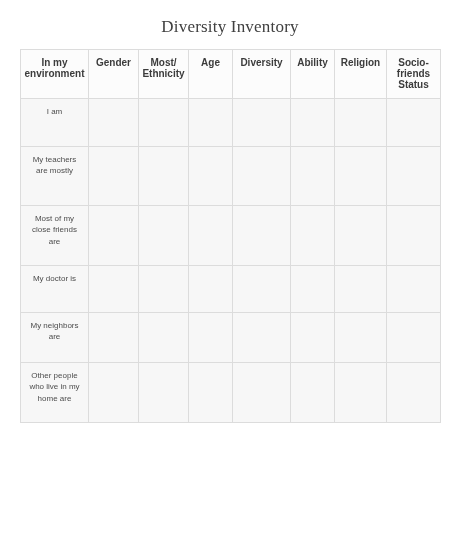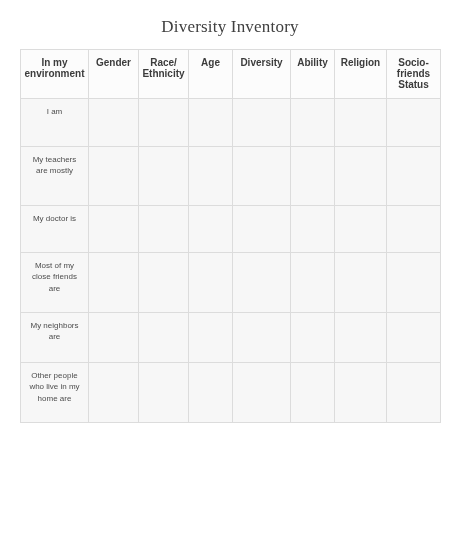"Race/" span.hdr-line { text: Race/ -> Most/ }
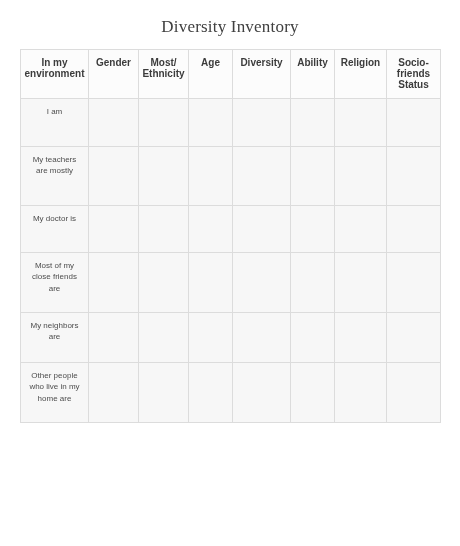"My doctor is" tr { order: before "Most of my close friends" -> after "Most of my close friends" }
